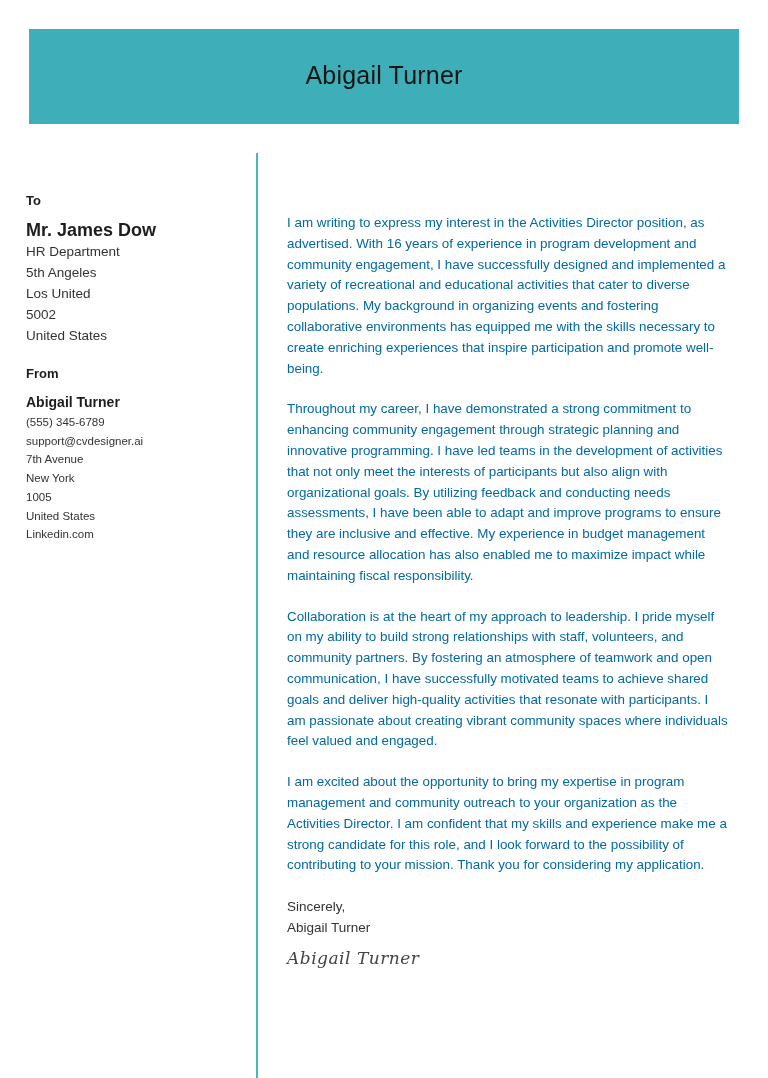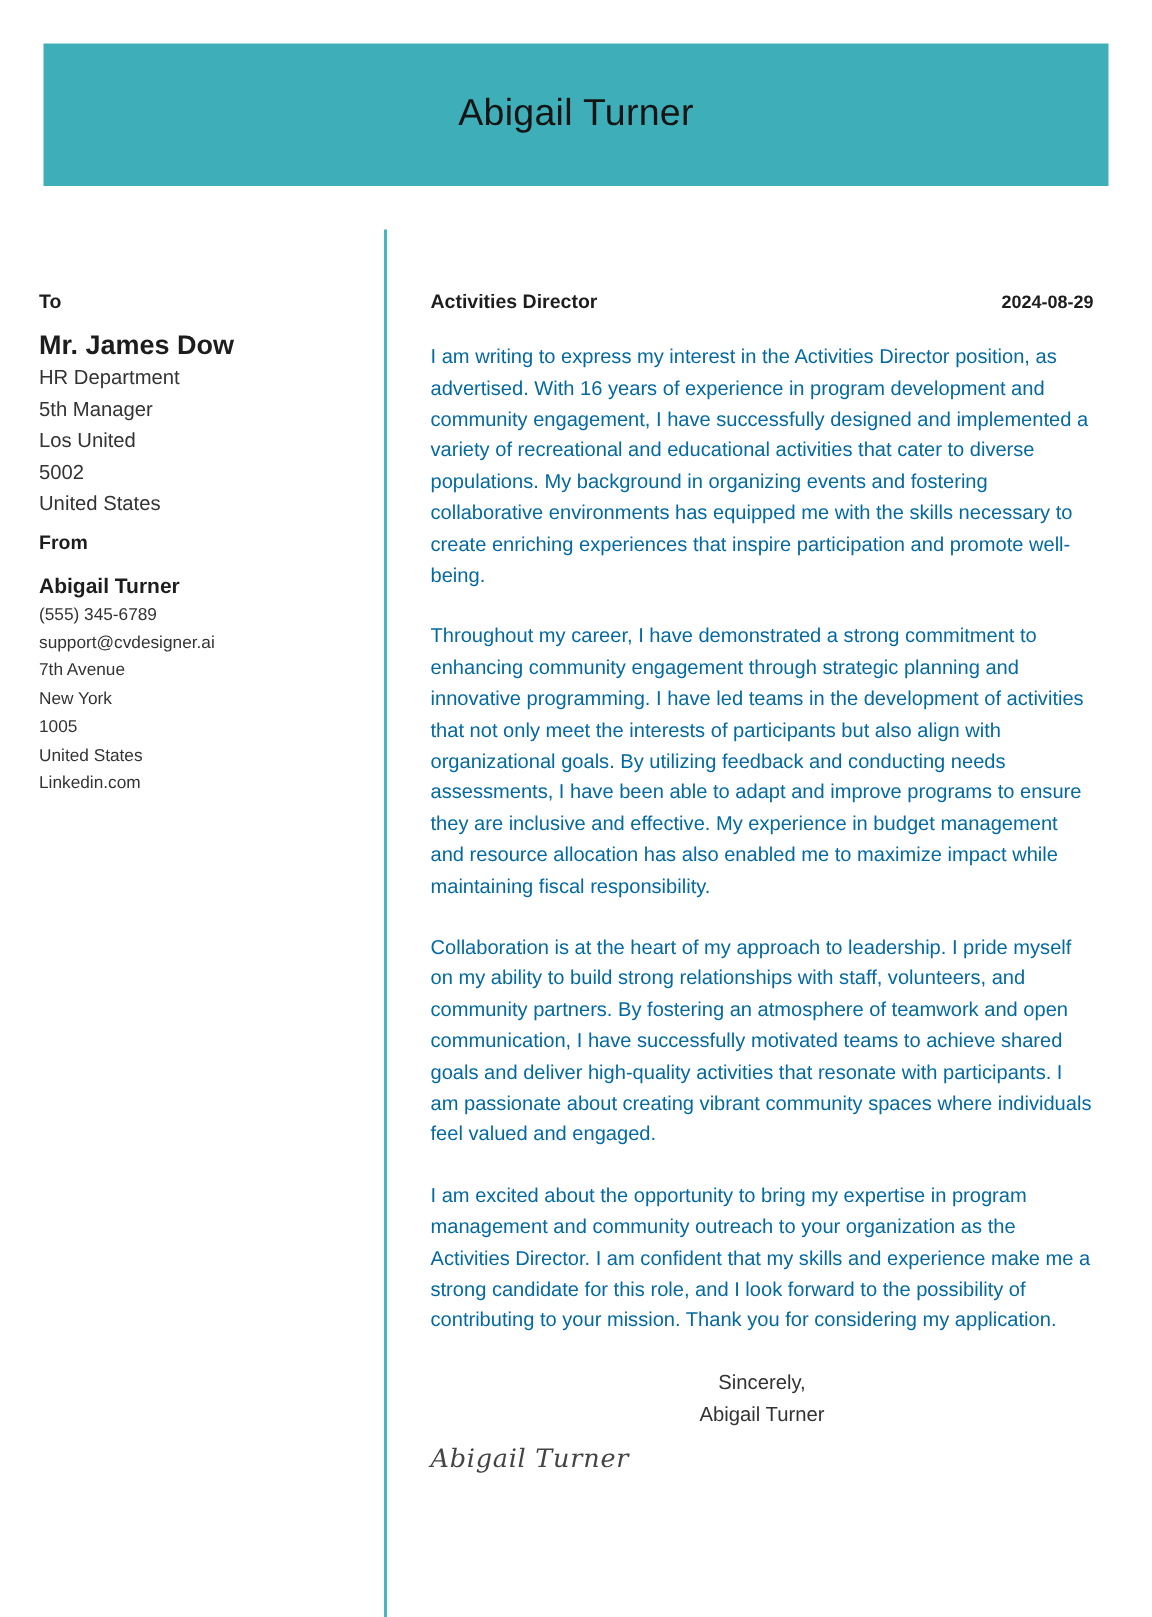"Activities Director" div.topline { html: <div> <div>Activities Director</div> <div>2024-08-29</div> </div> -> none }
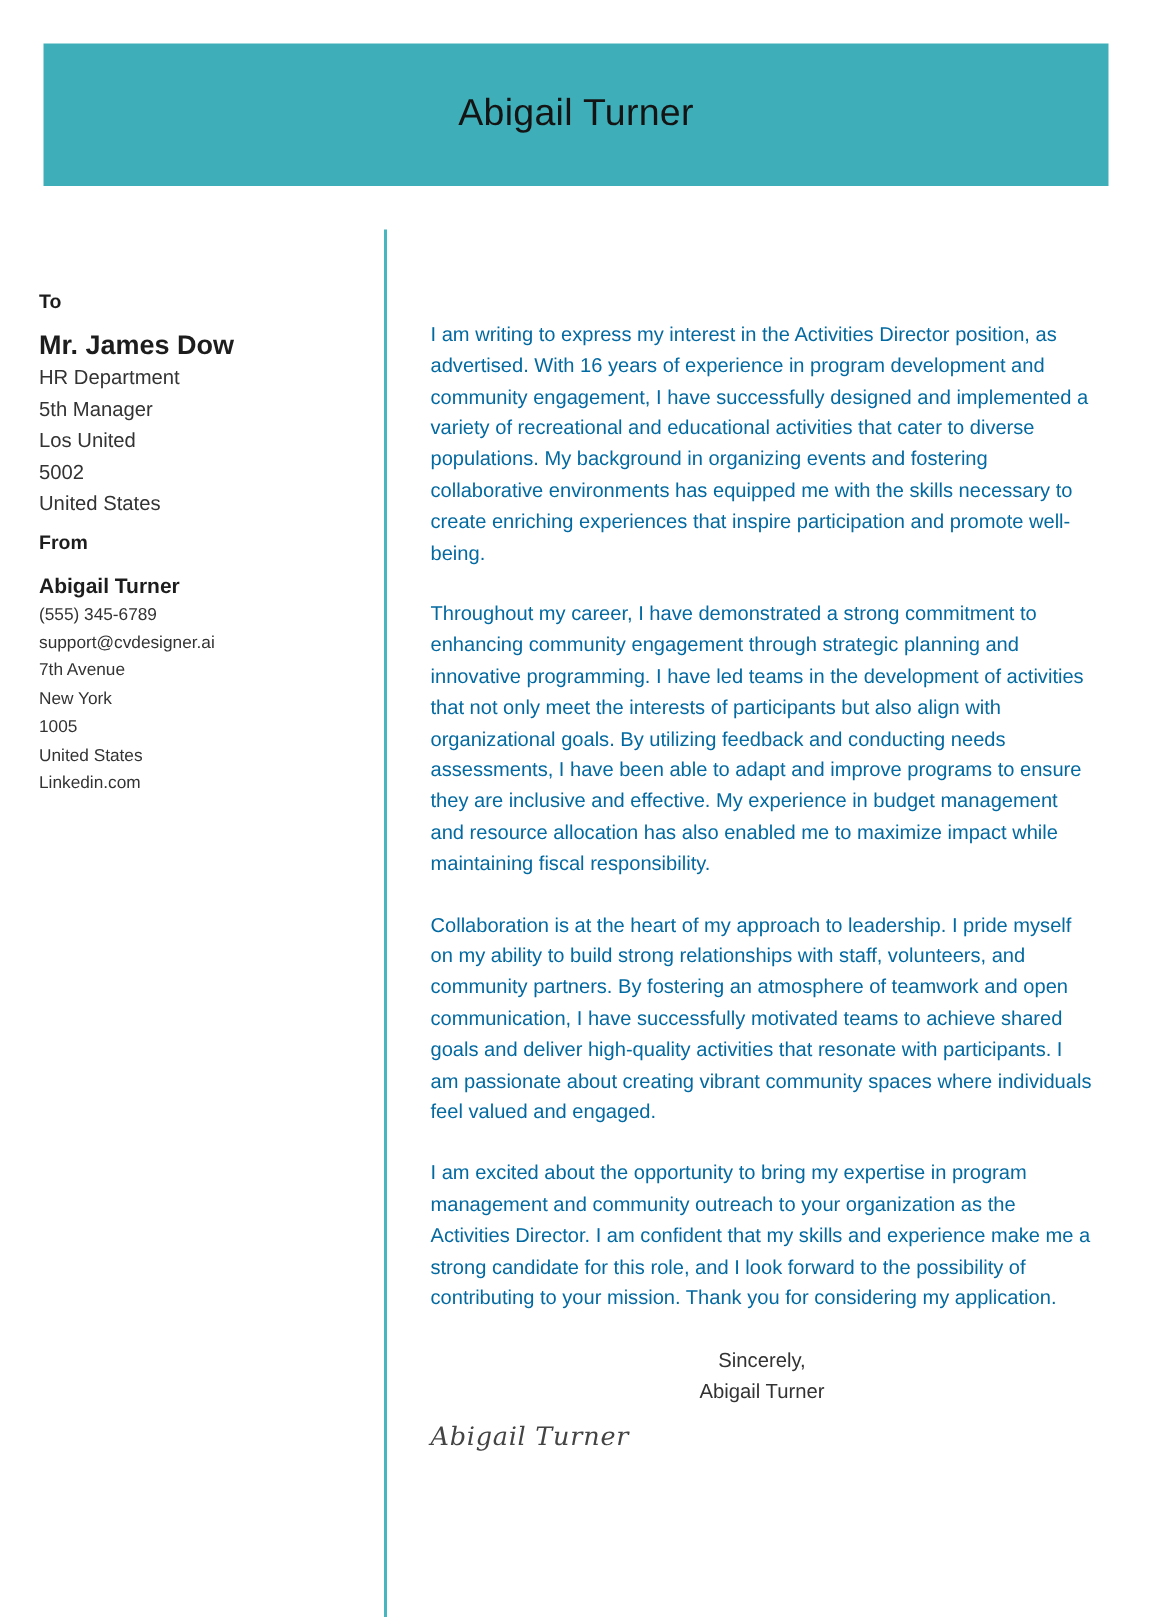"5th Manager" div.to-line { text: Manager -> Angeles }
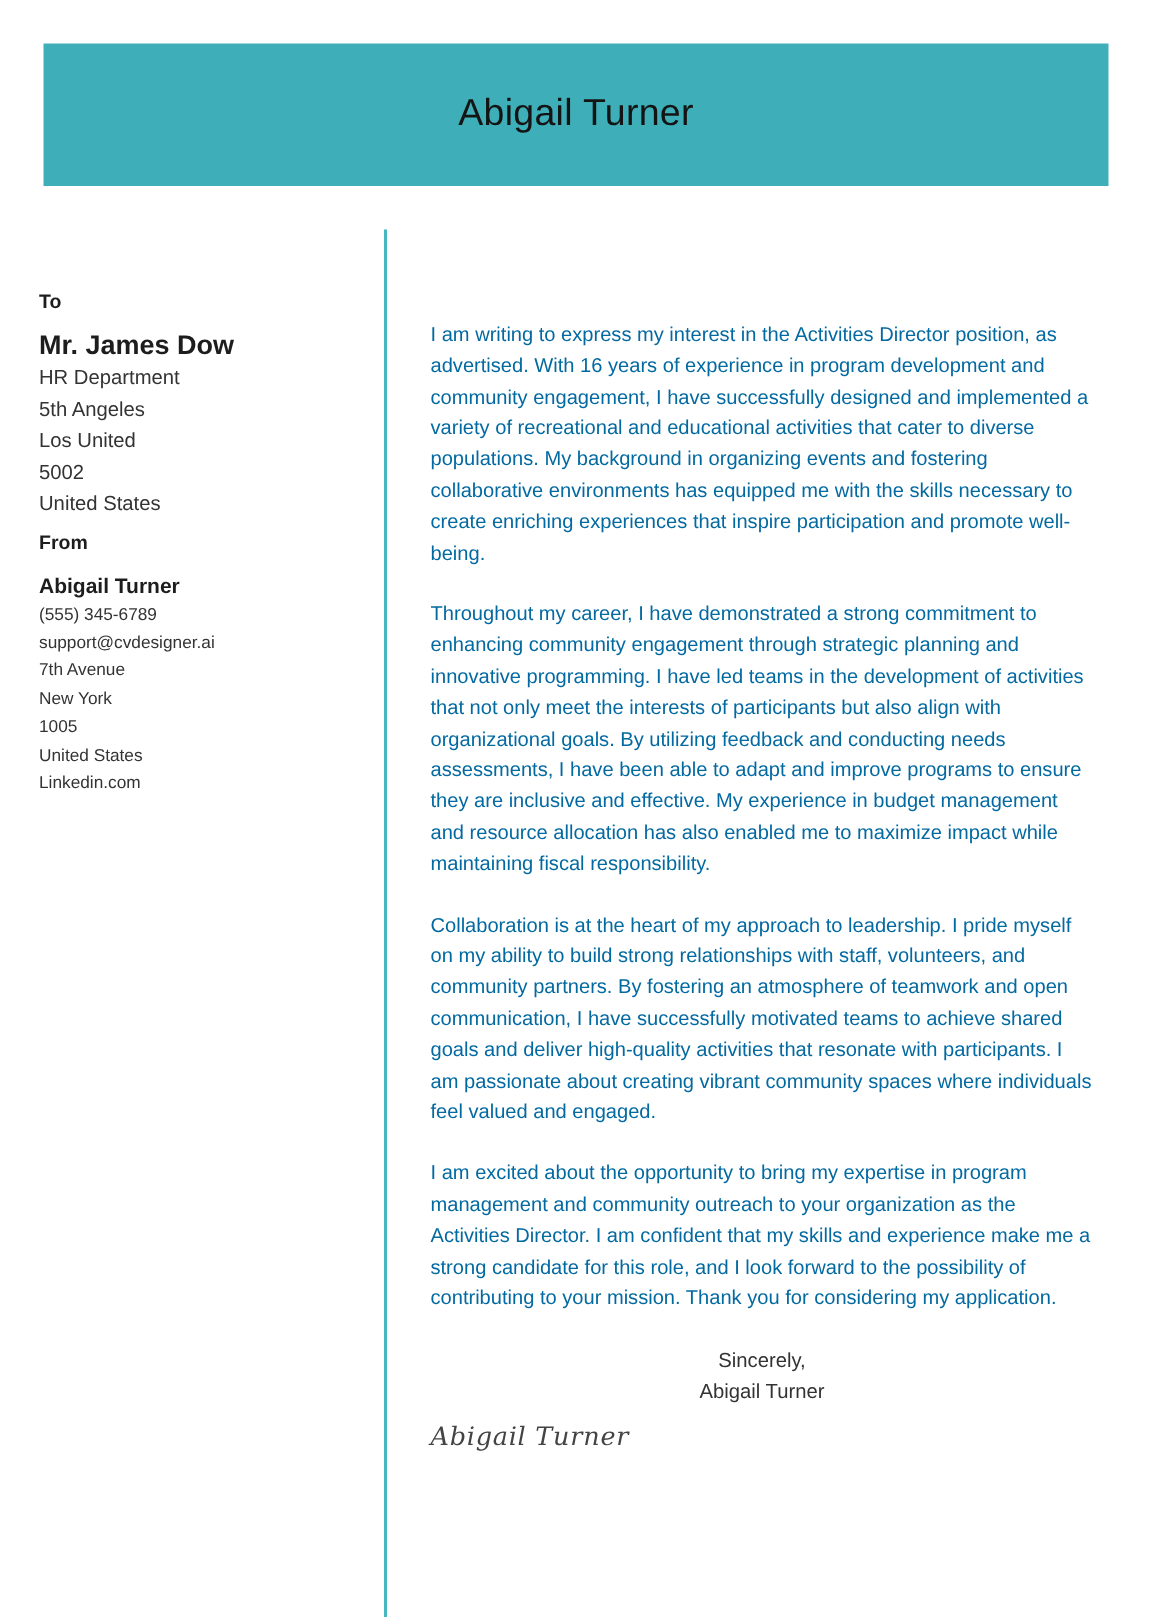"From" .from-label { margin-top: 8px -> 20px }
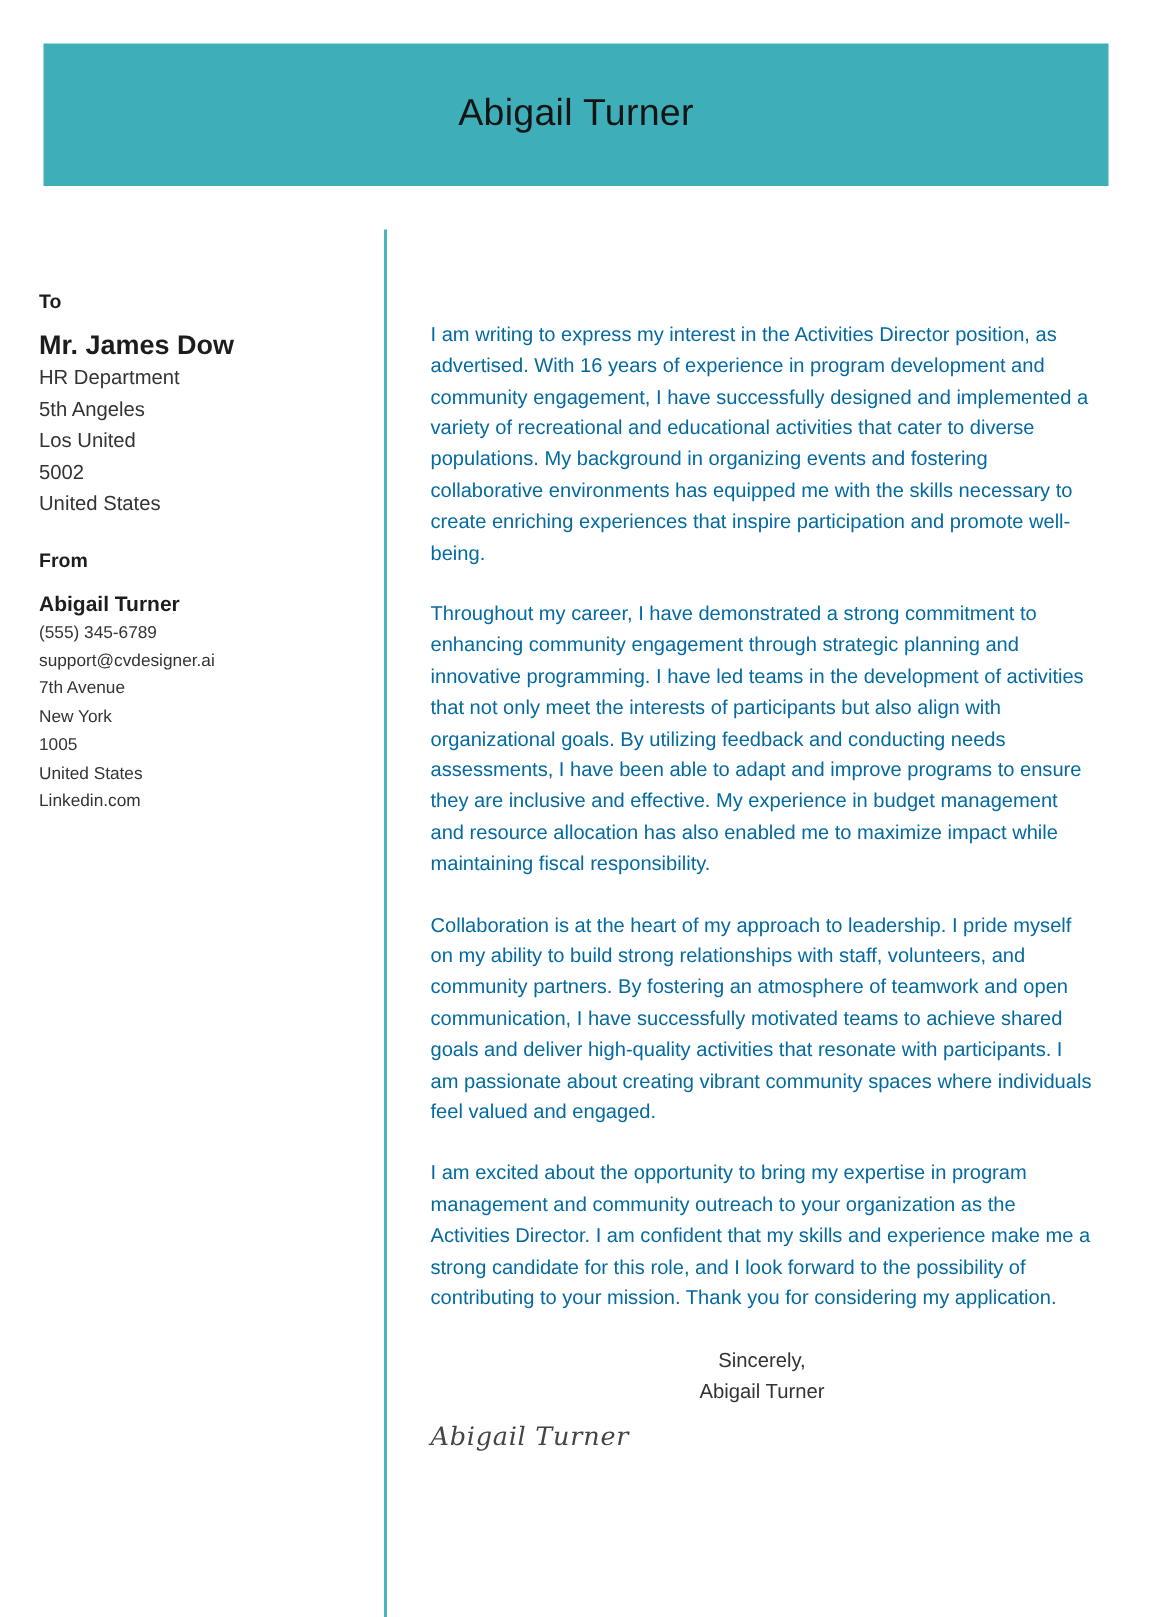"Sincerely," .closing { text-align: center -> none }
